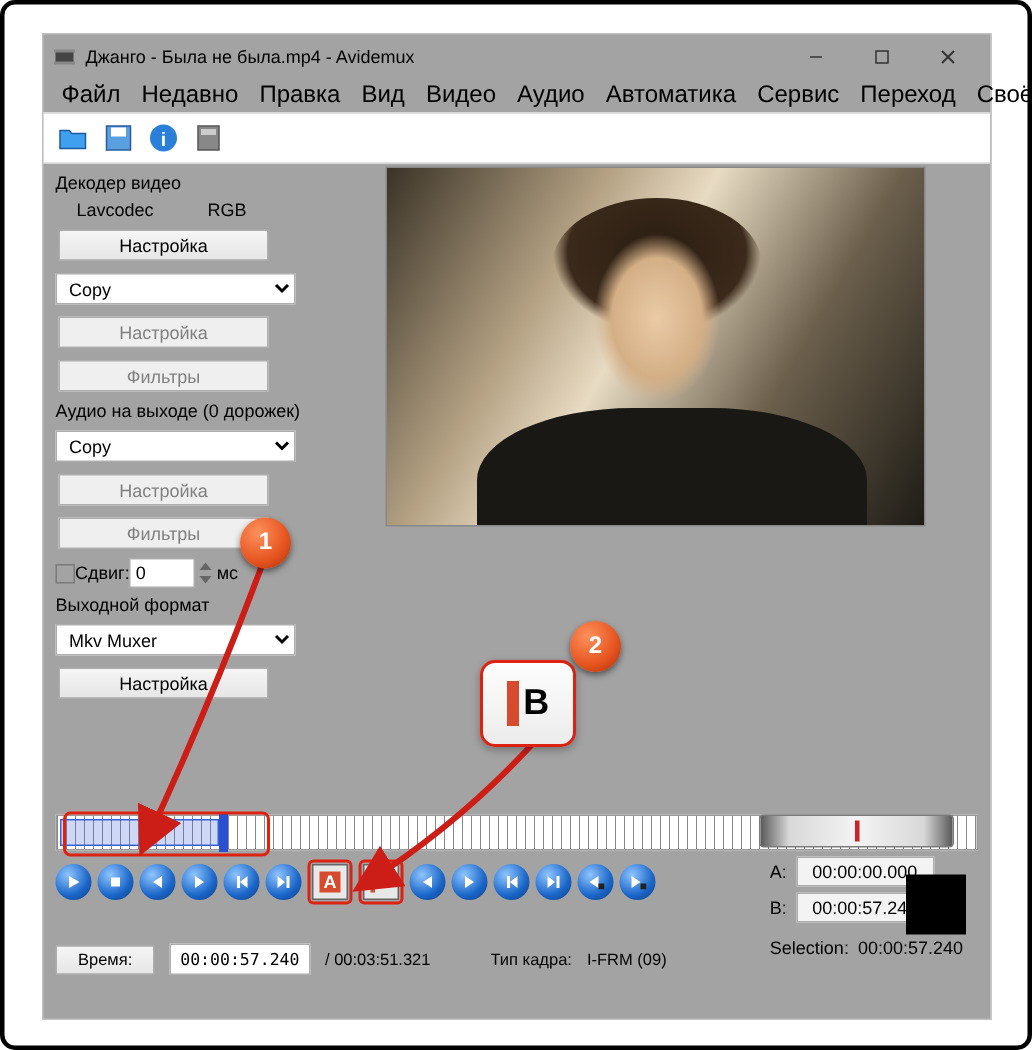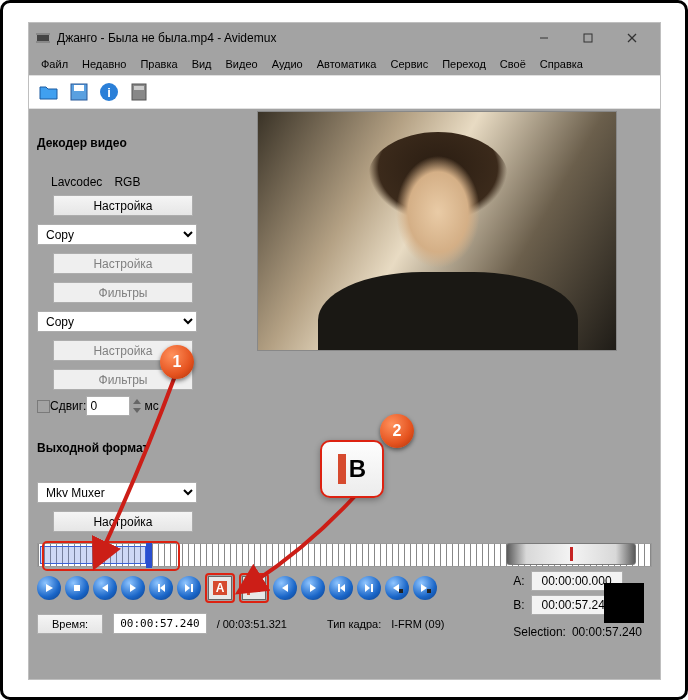"Файл" .menubar { font-size: 11px -> 16px }
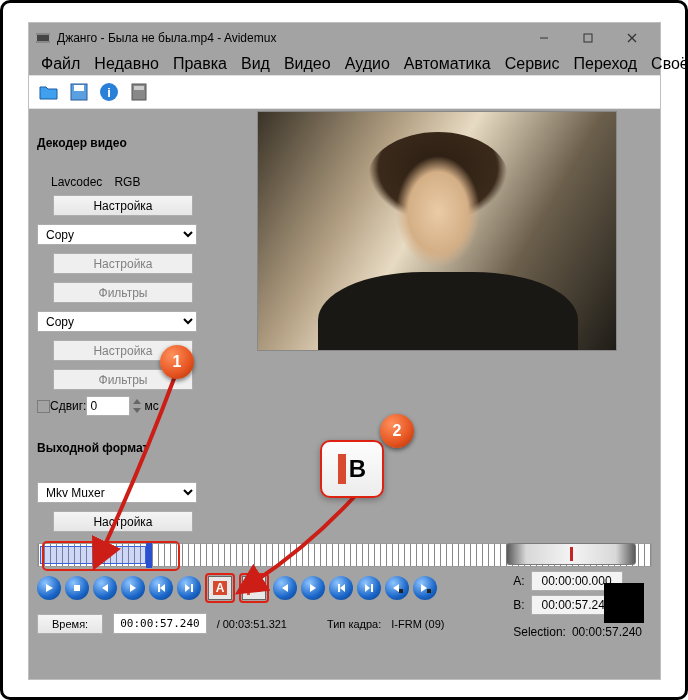"Декодер видео" .sect-title { font-weight: 700 -> 400; margin: 21px 0 -> 0 0 }
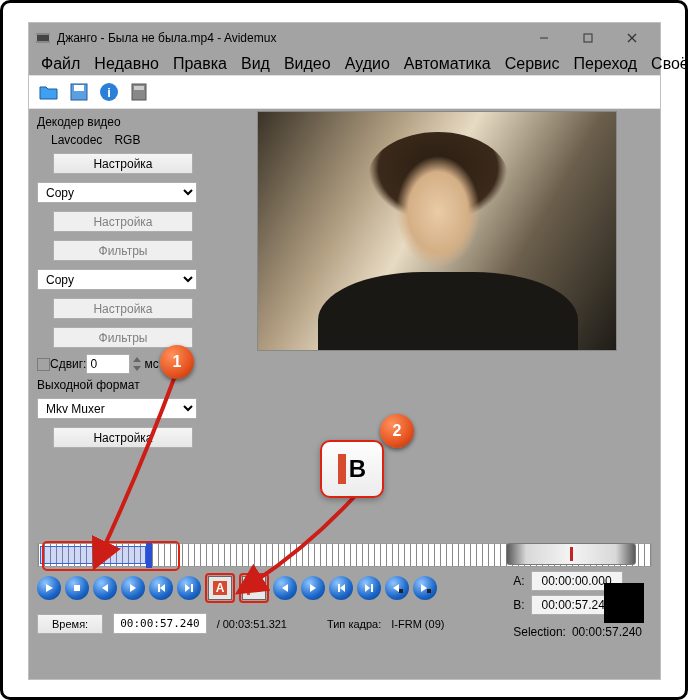"RGB" span { margin-left: 12px -> 36px }
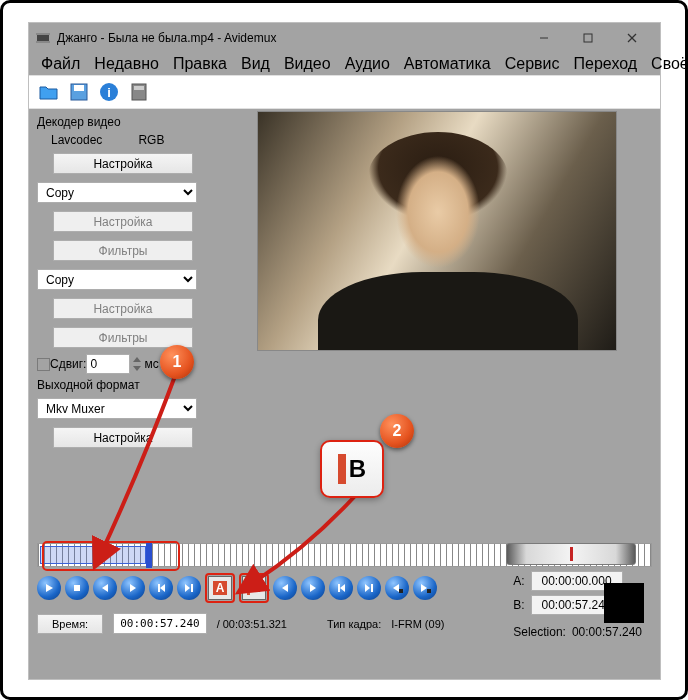"Настройка" .btn { margin: 2px 16px -> 2px 2px }
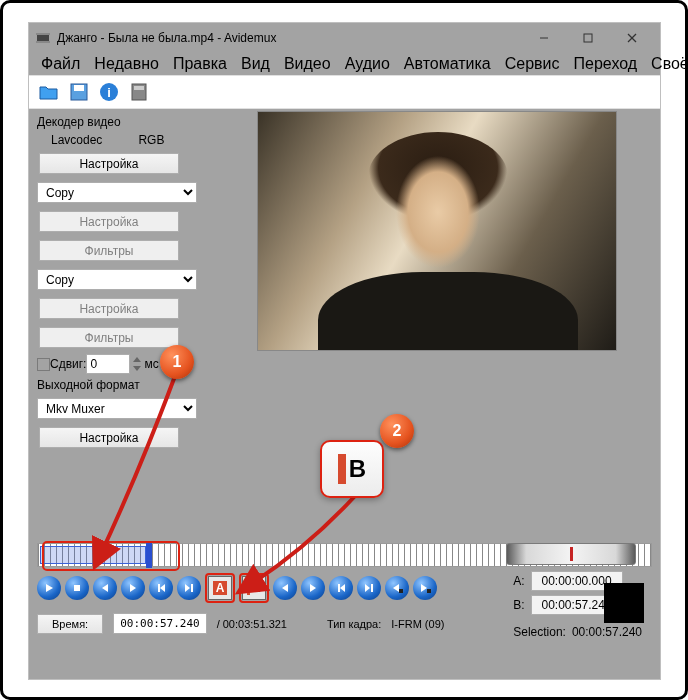"Aудио на выходе (0 дорожек)" div.sect-title { html: none -> <div>Aудио на выходе (0 дорожек)</div> }
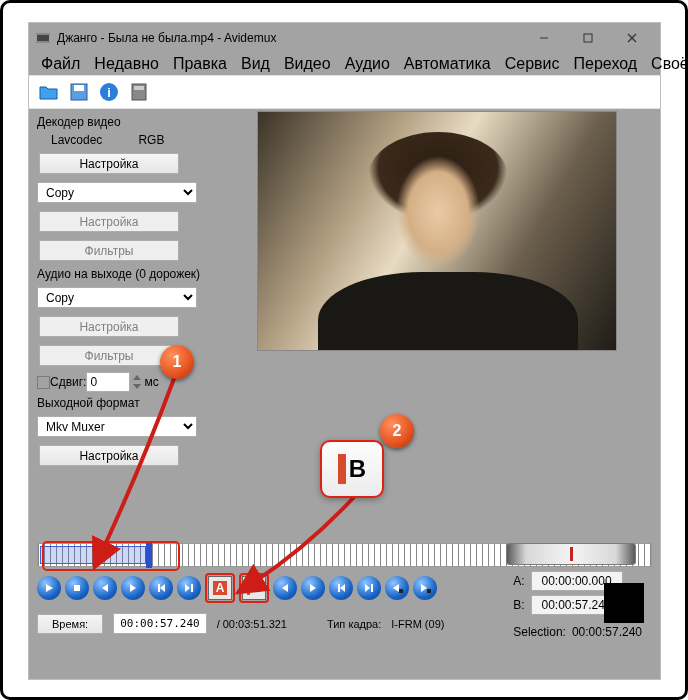"Время:" .infobar { margin-top: 10px -> 26px }
